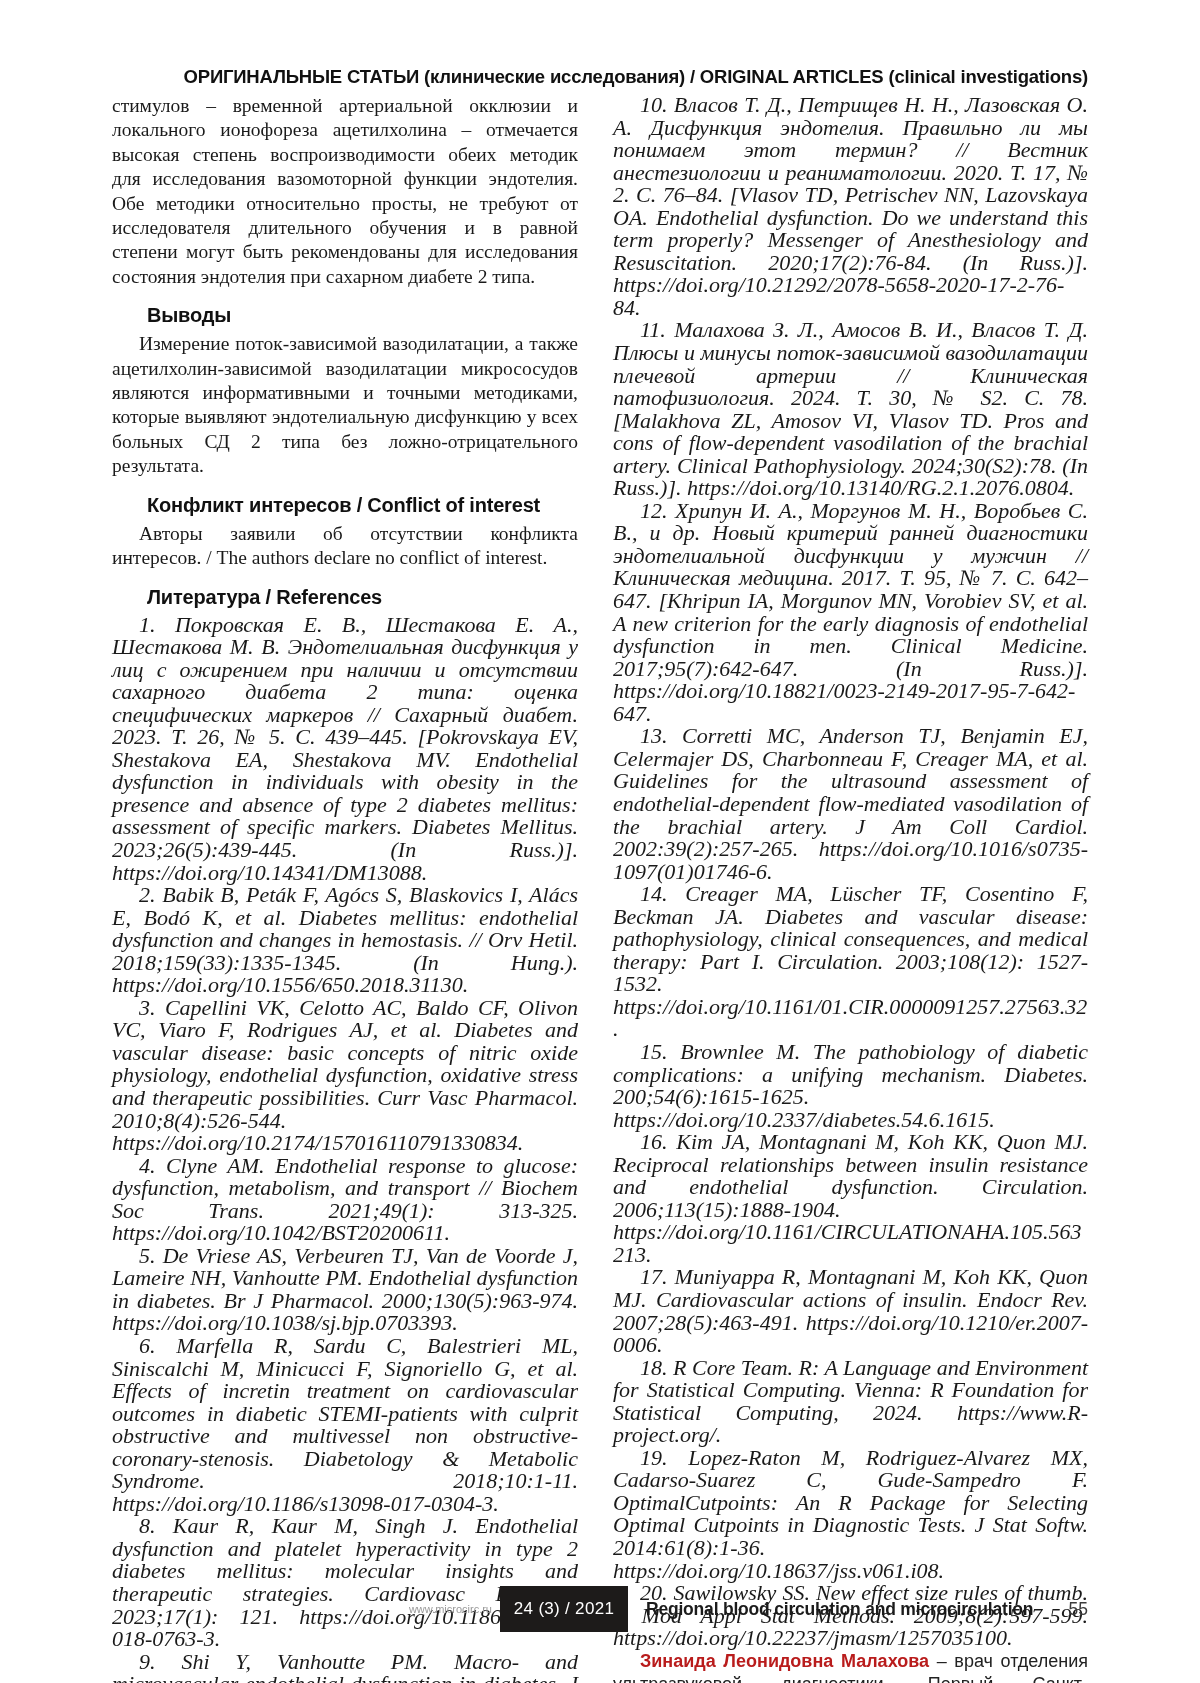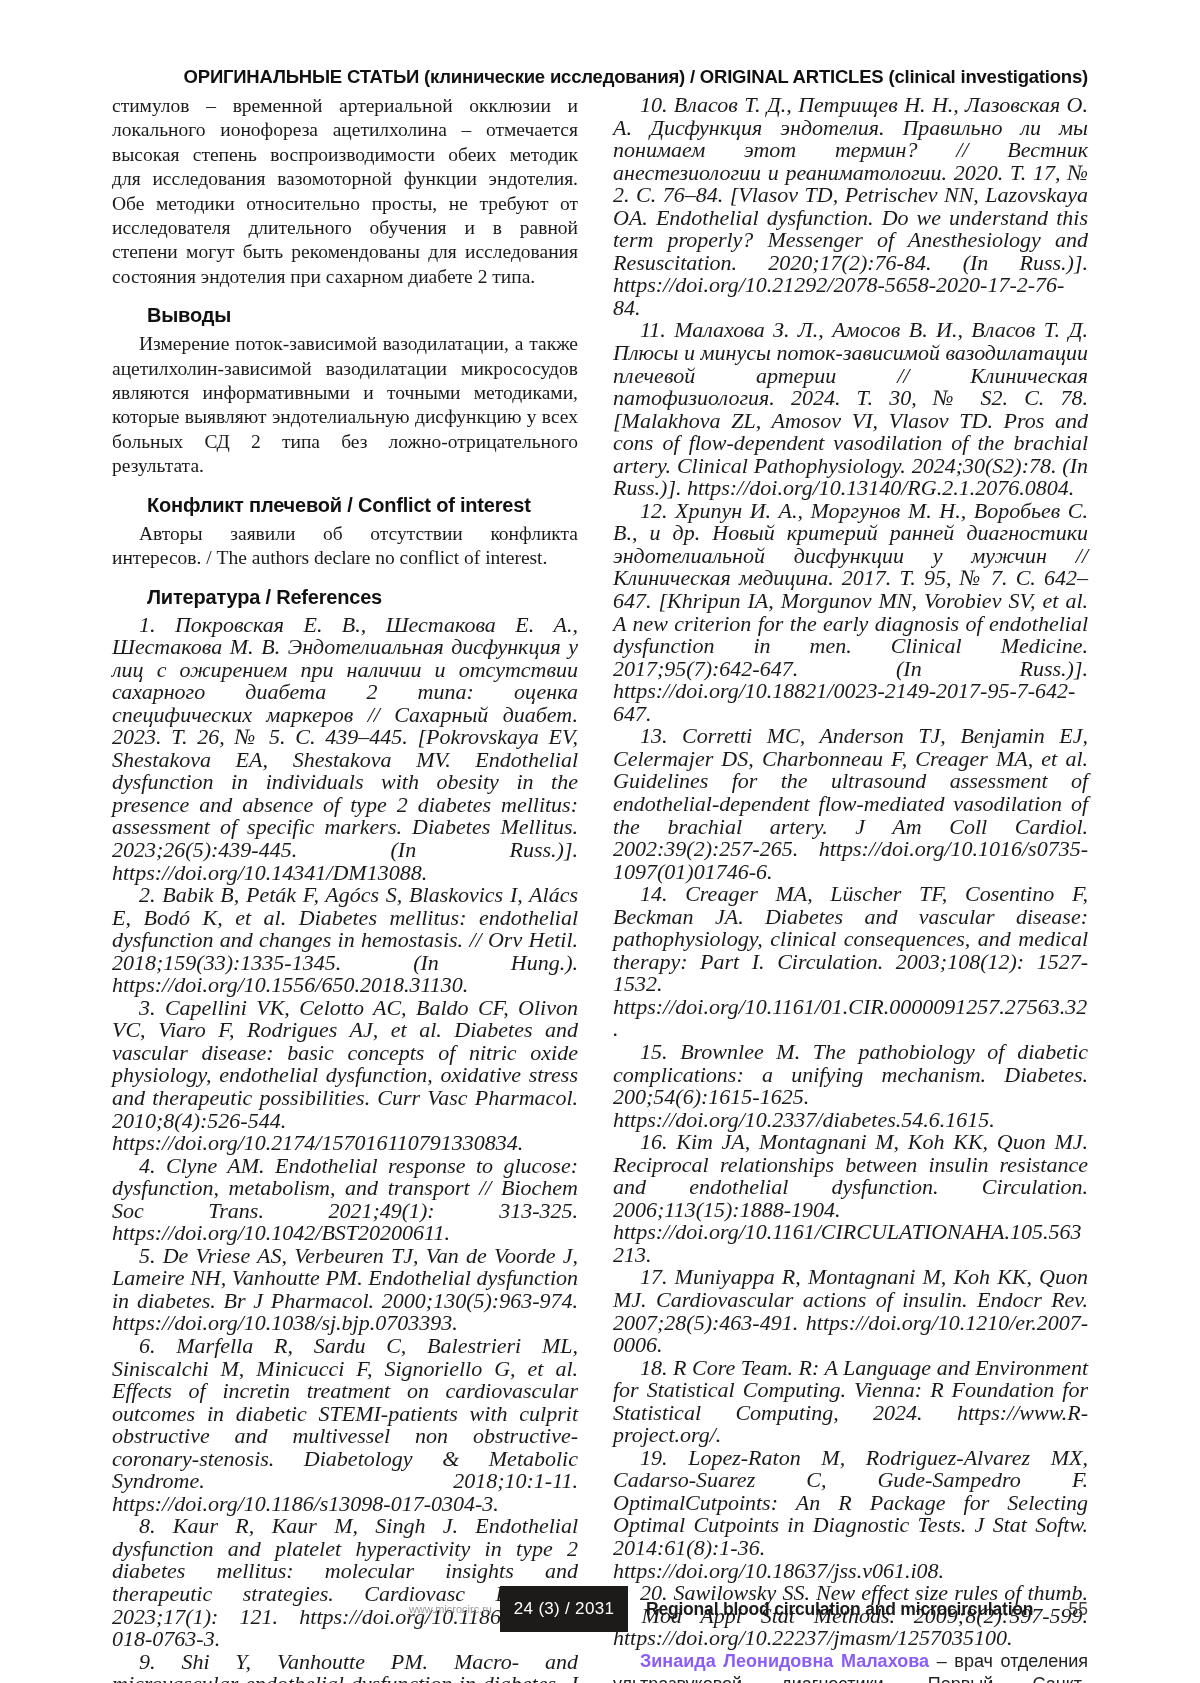"Конфликт плечевой / Conflict of" h3.sec { text: плечевой -> интересов }
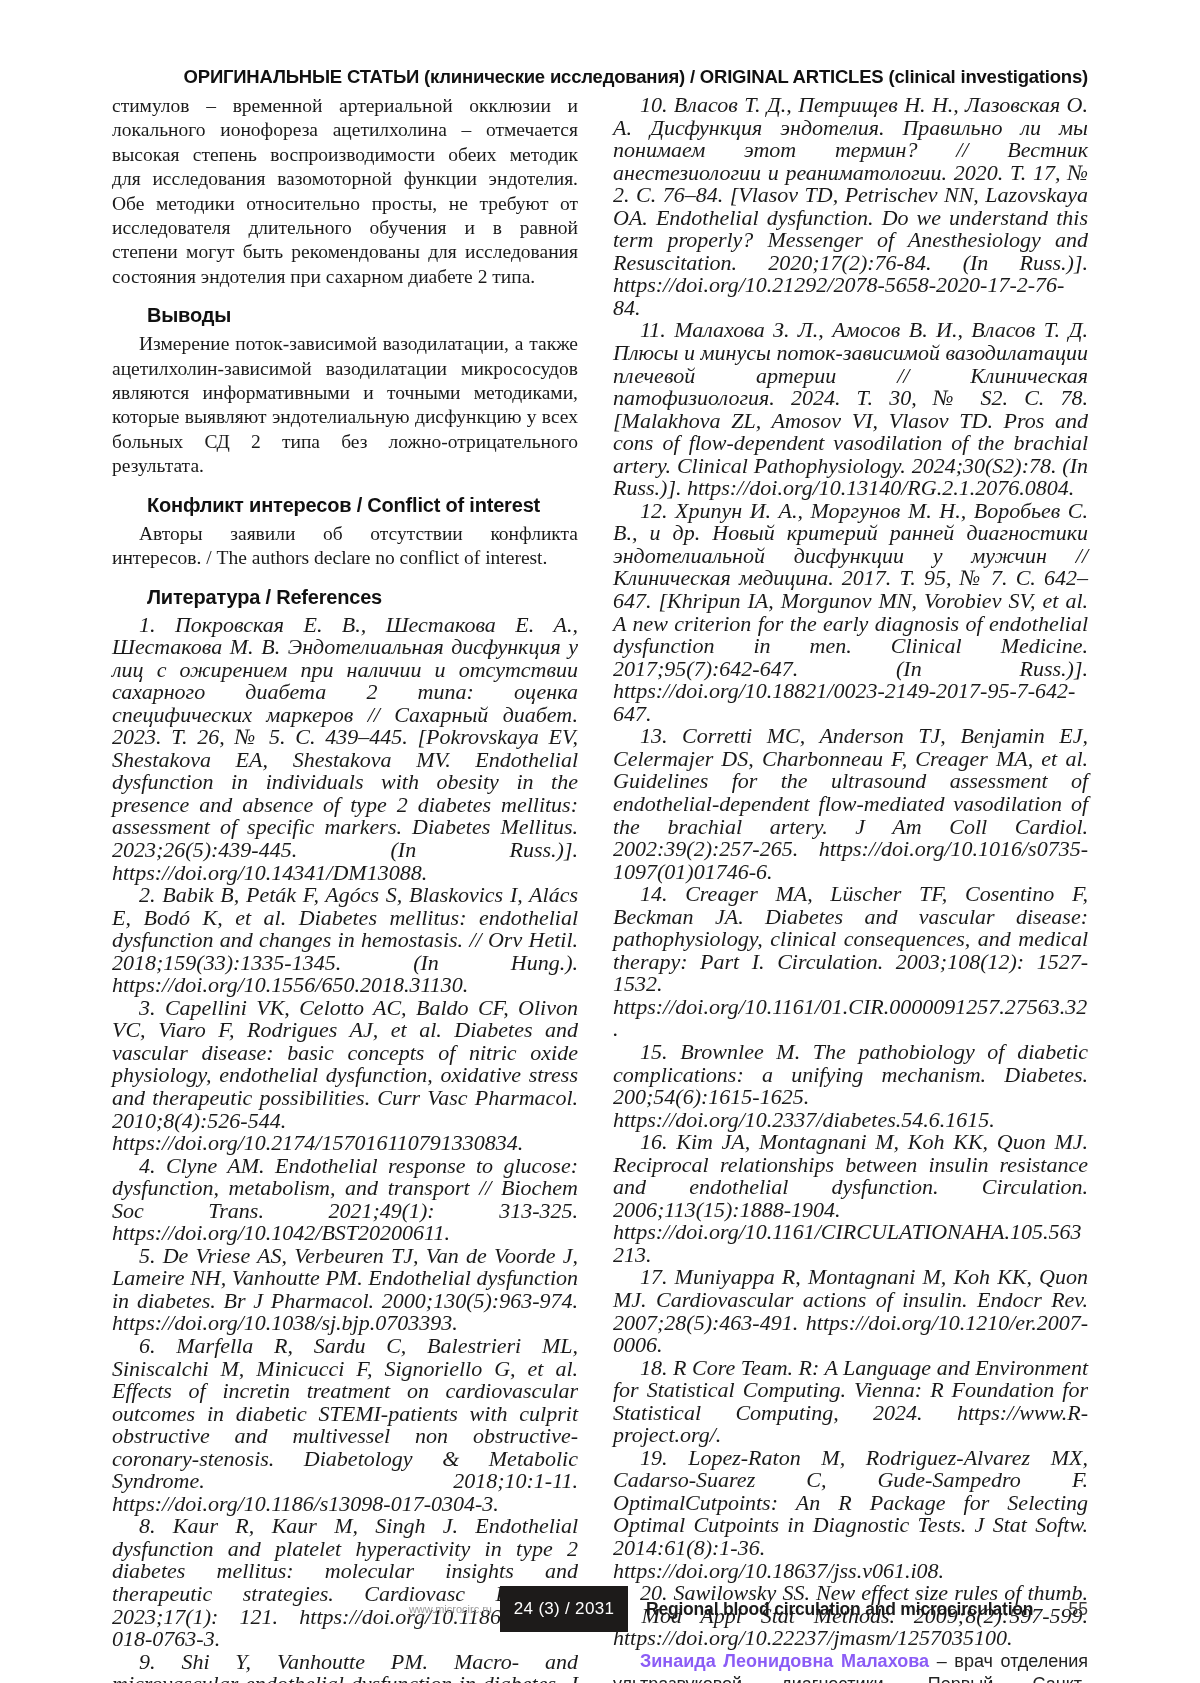"24 (3) / 2031" div.issue-box { text: 2031 -> 2021 }
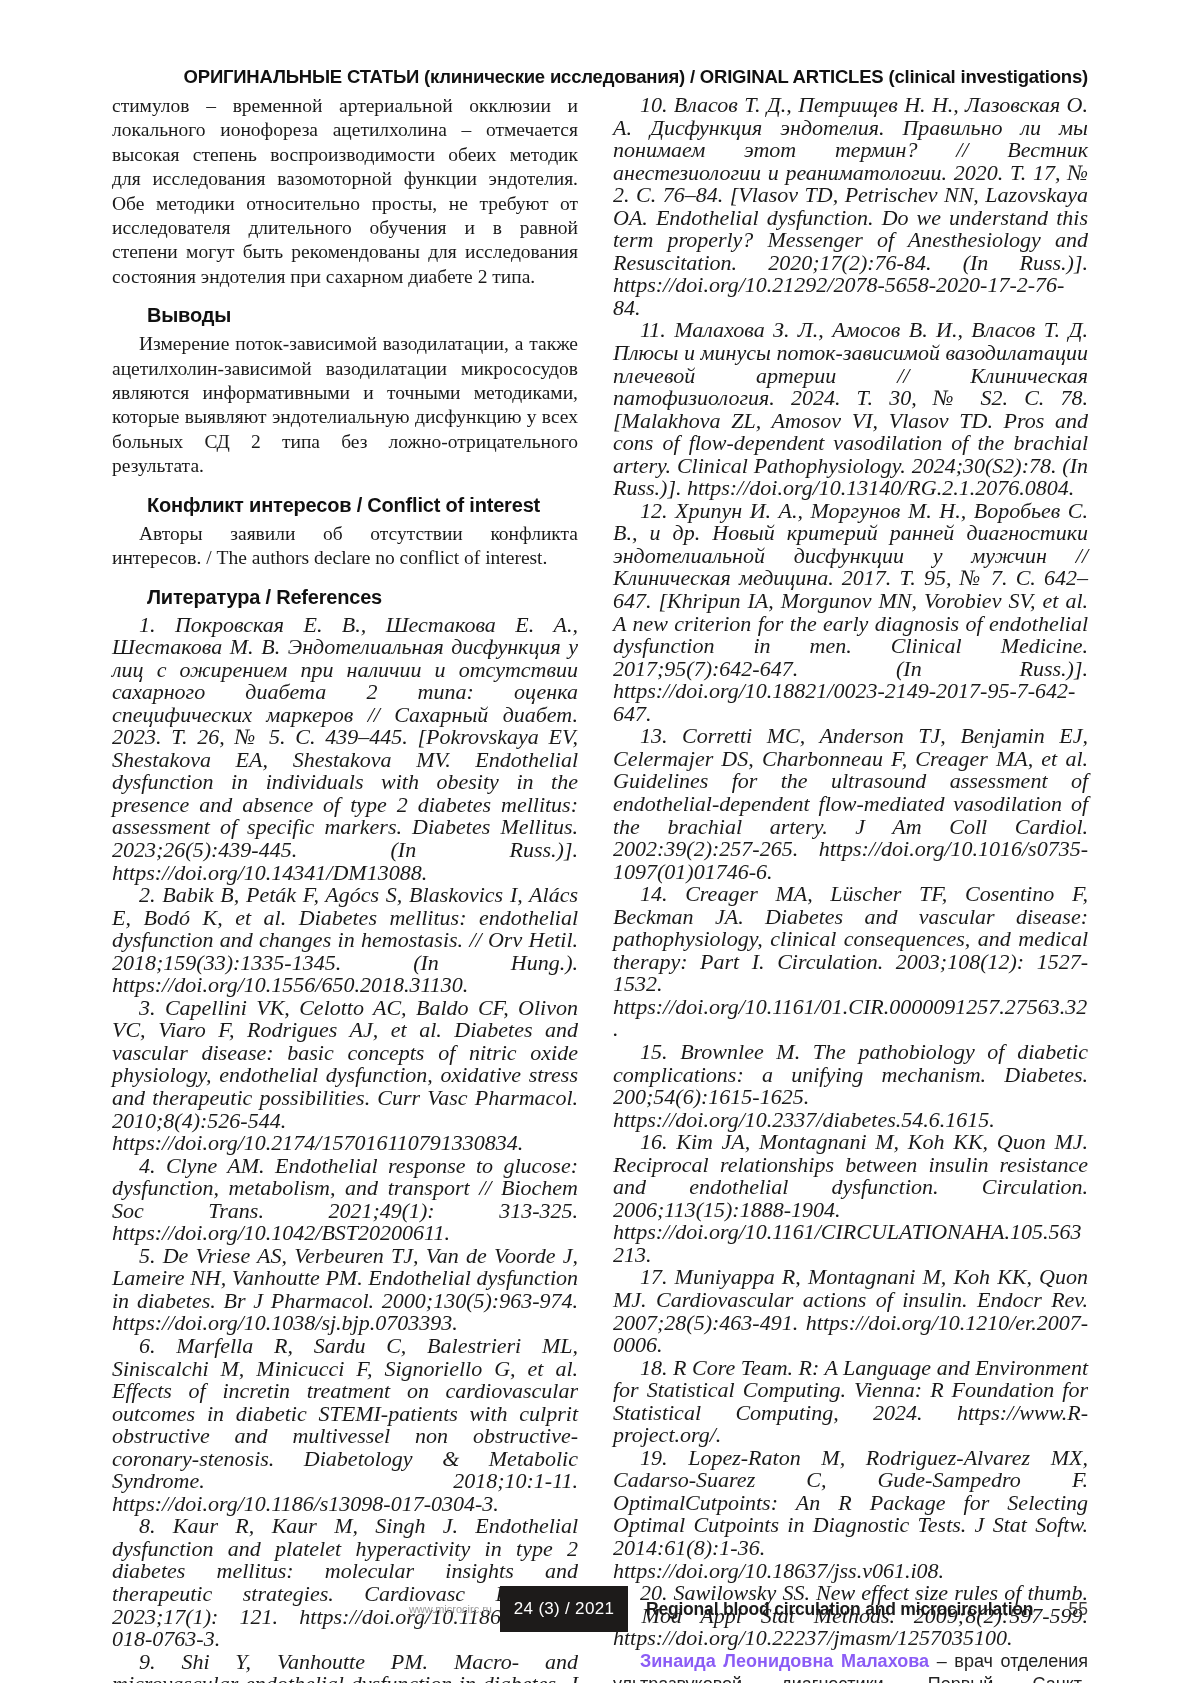"Зинаида Леонидовна Малахова" p.author .author-name { color: #8b5cf6 -> #b91c1c }
